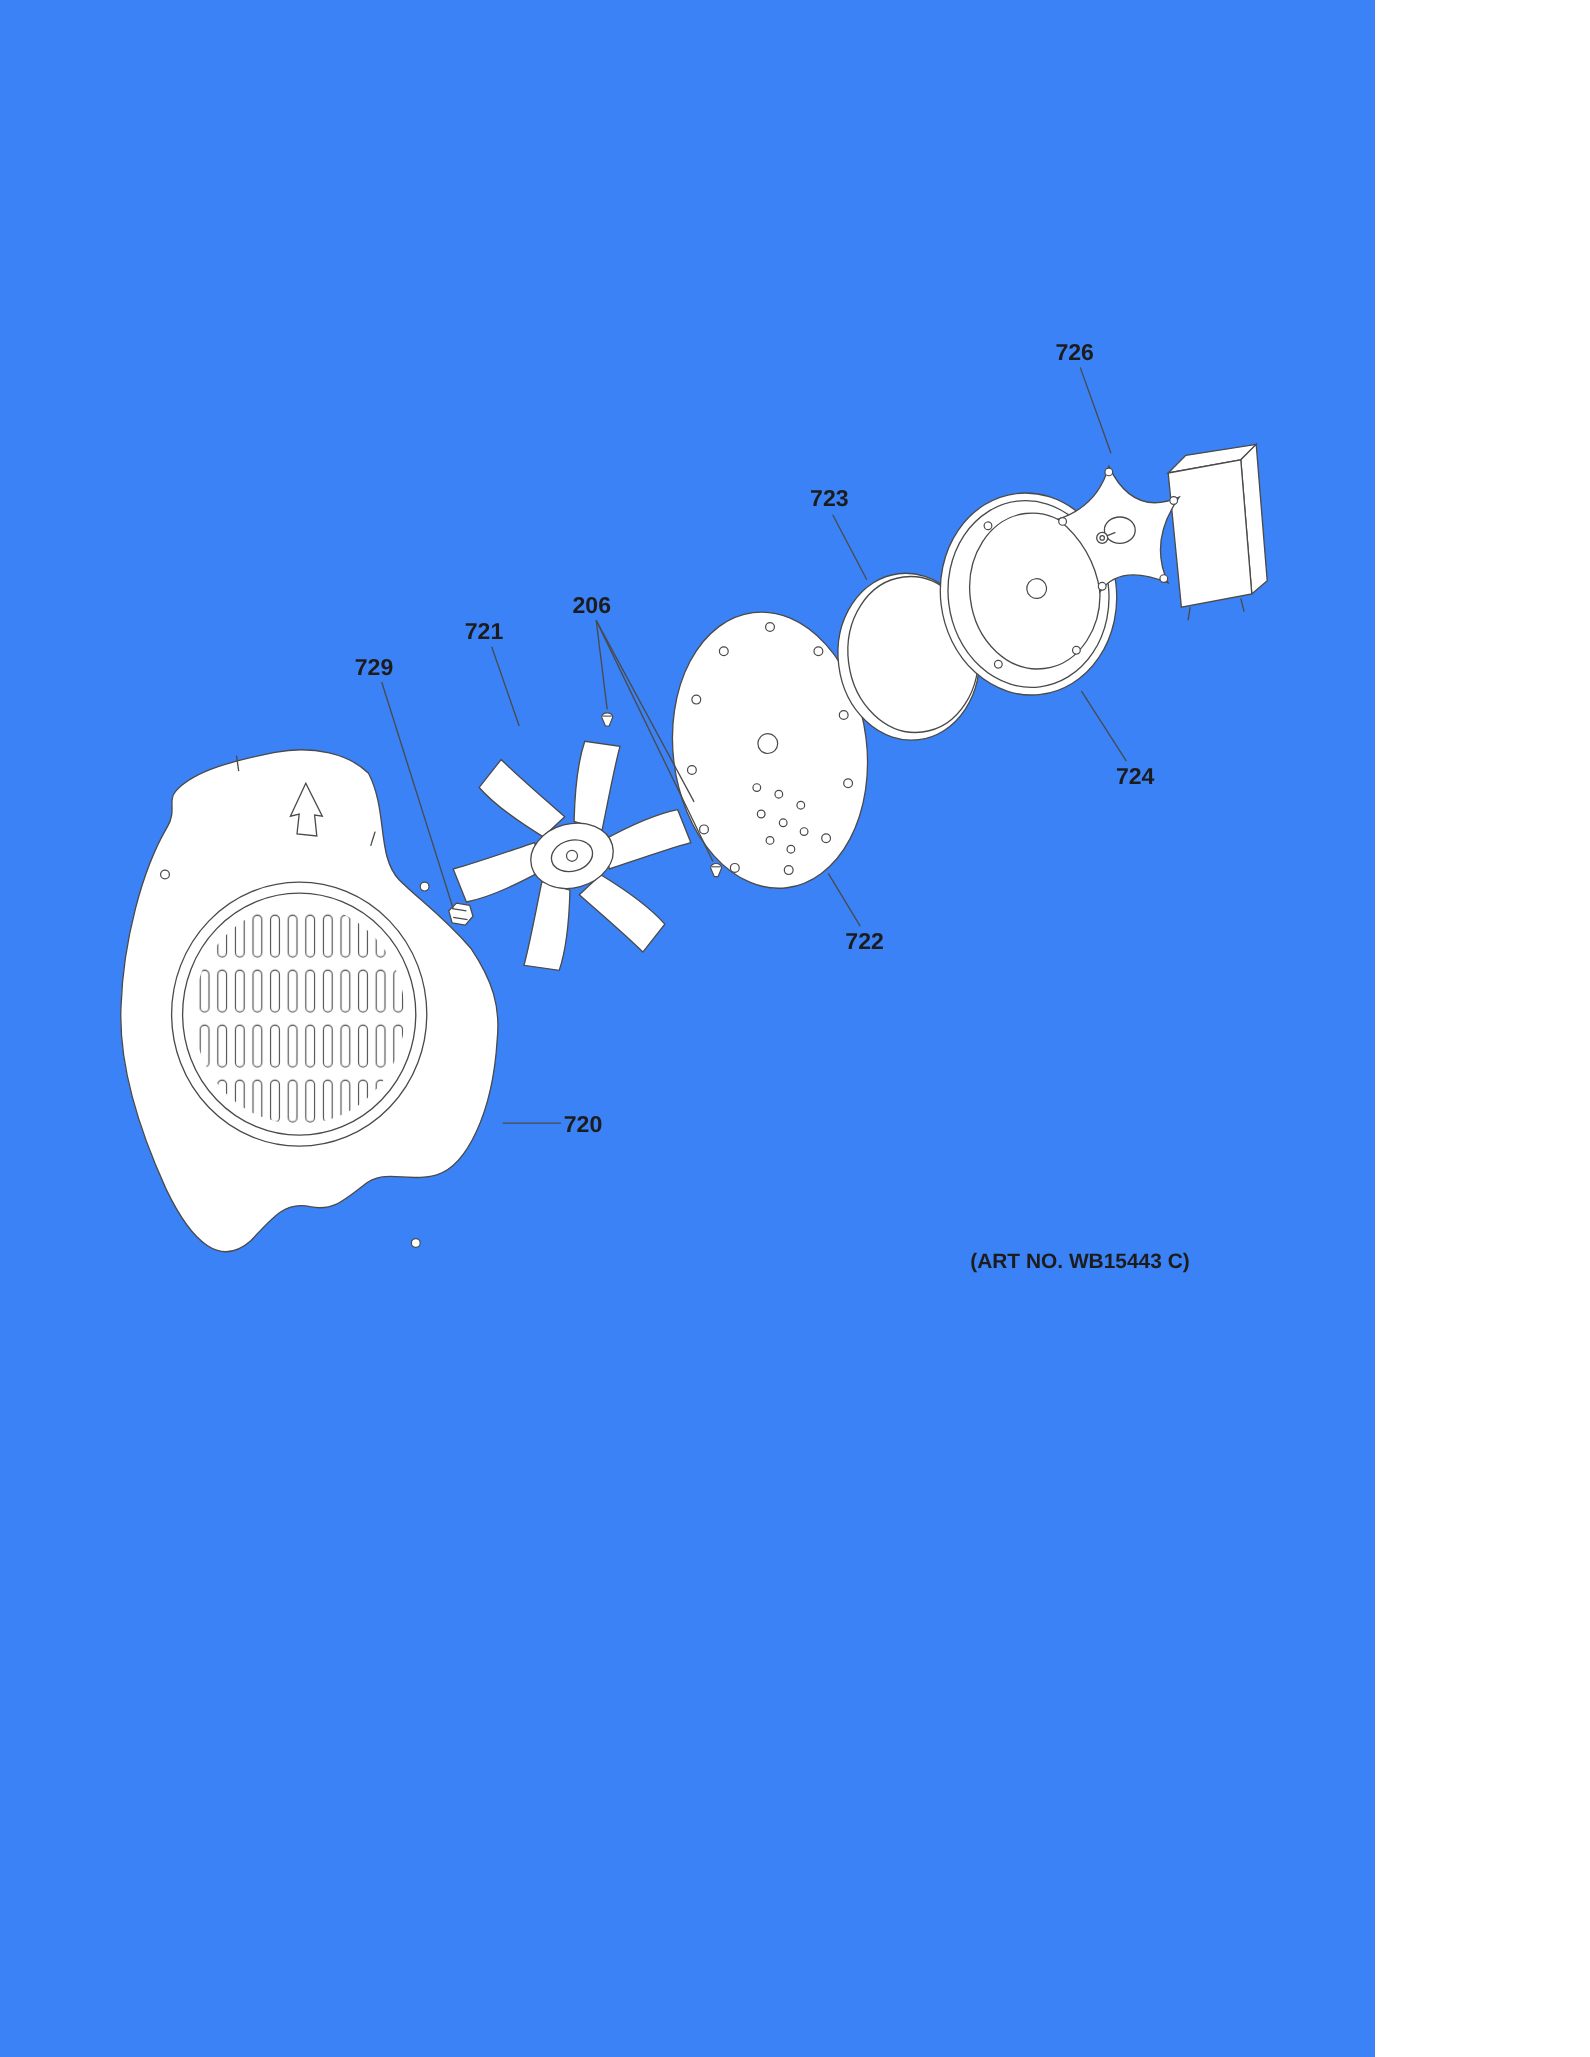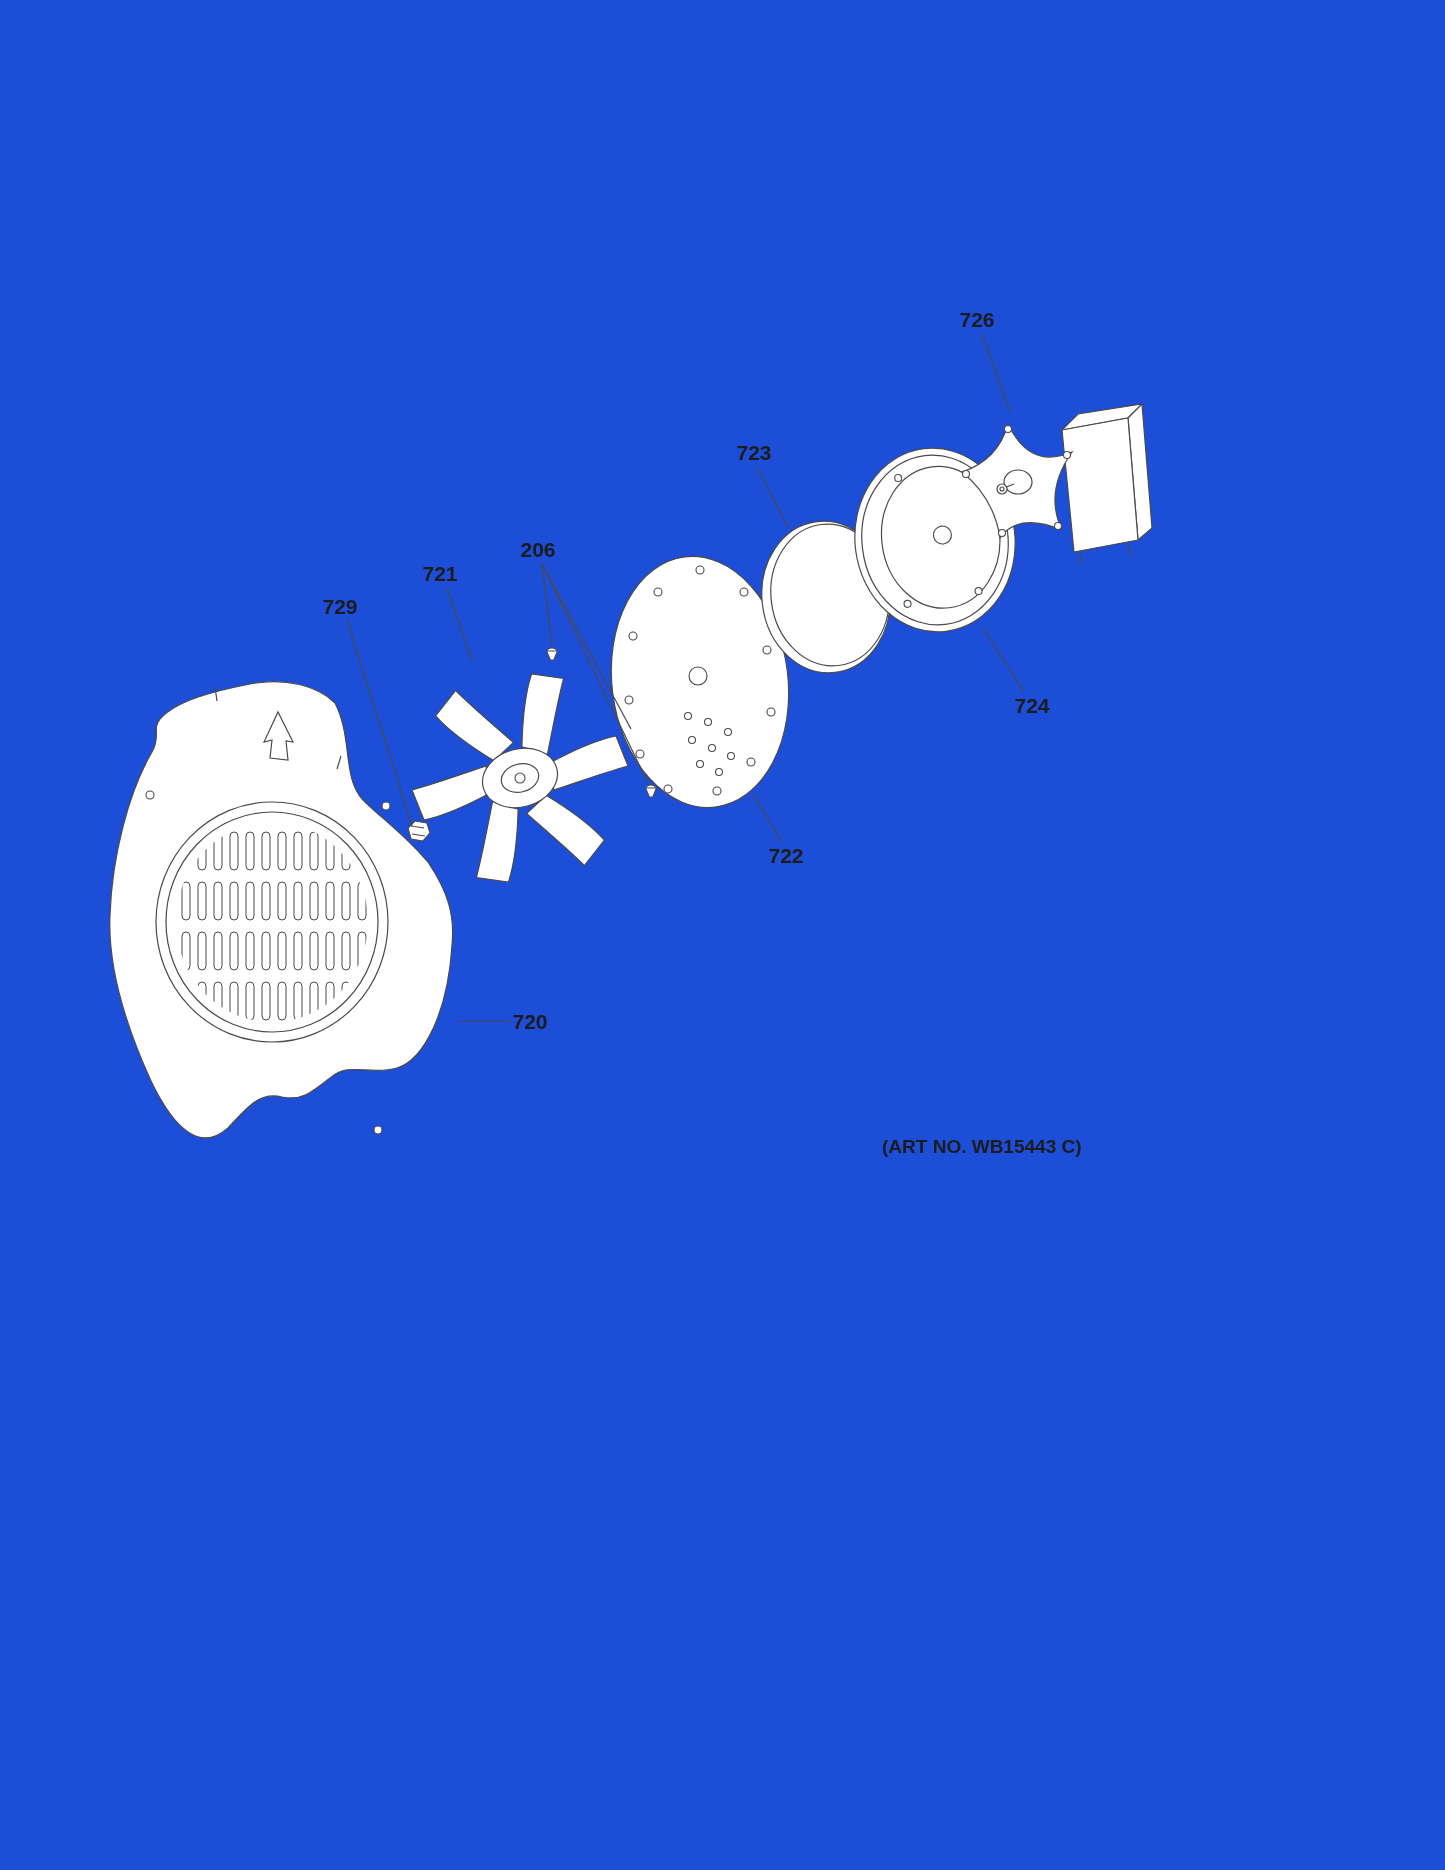"726" .stage { background: #1d4ed8 -> #3b82f6; width: 1445px -> 1250px }
